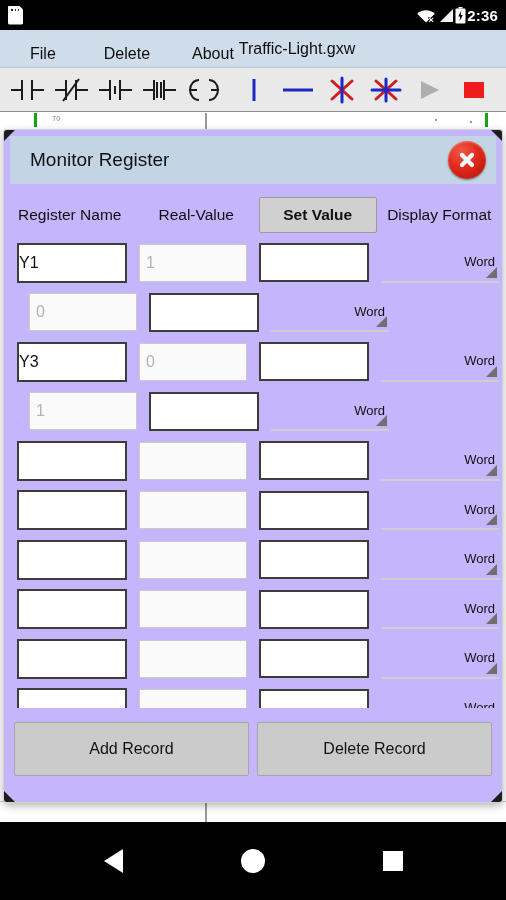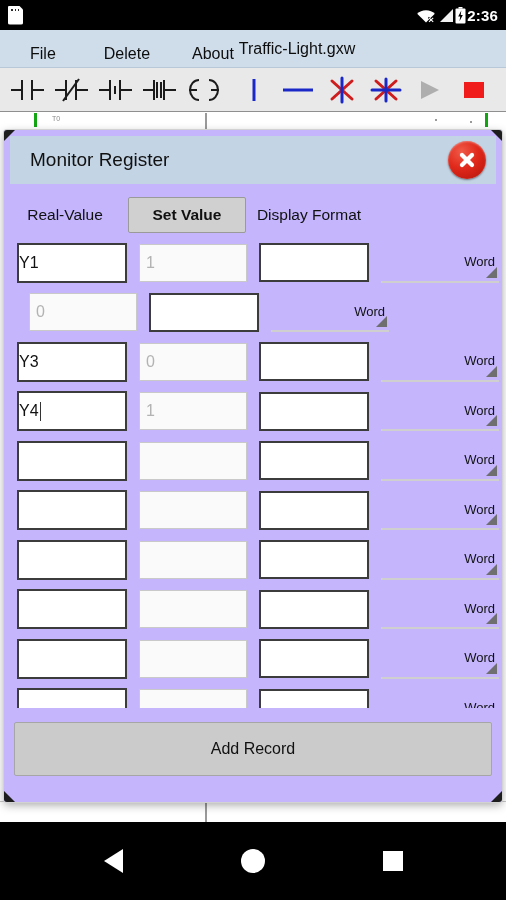"Register Name" span.ch { html: none -> <span>Register Name</span> }
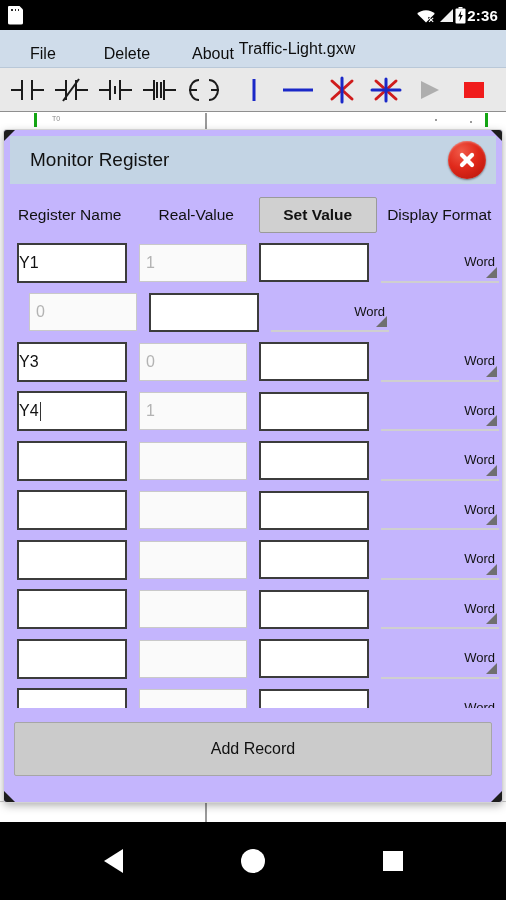"Y4" div.cell-name { html: <div>Y4<span></span></div> -> none }
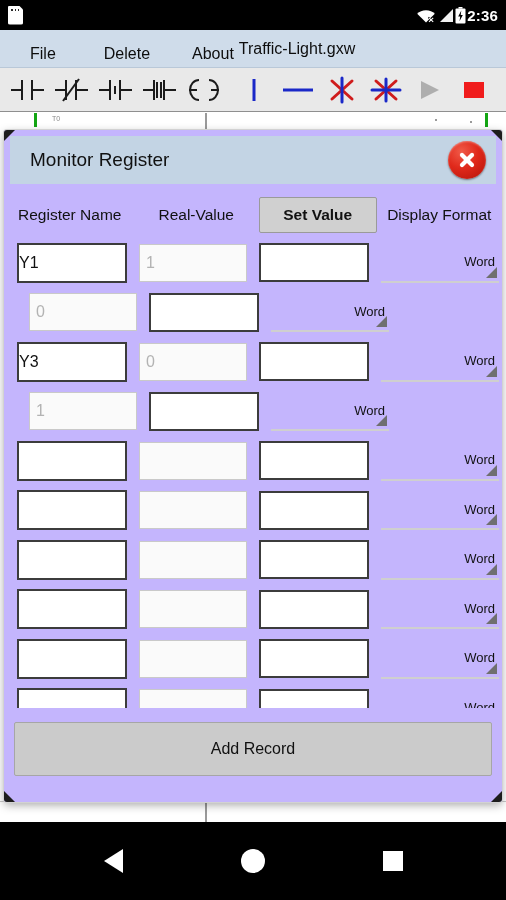"Delete Record" span.dlg-btn { html: none -> <span>Delete Record</span> }
